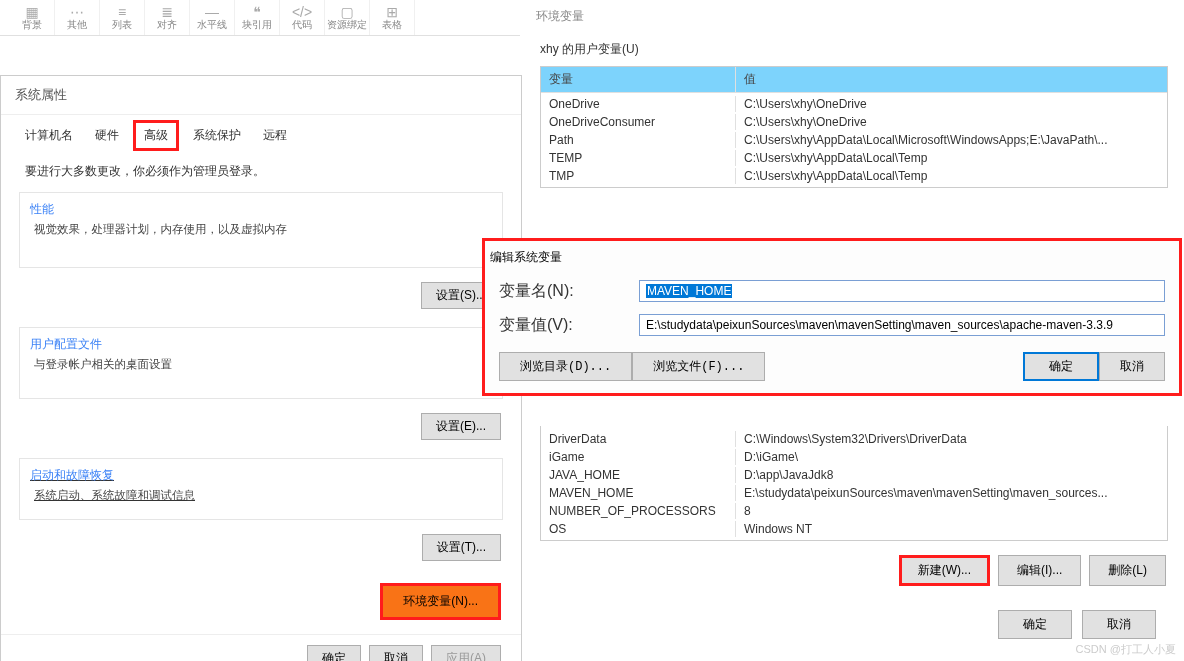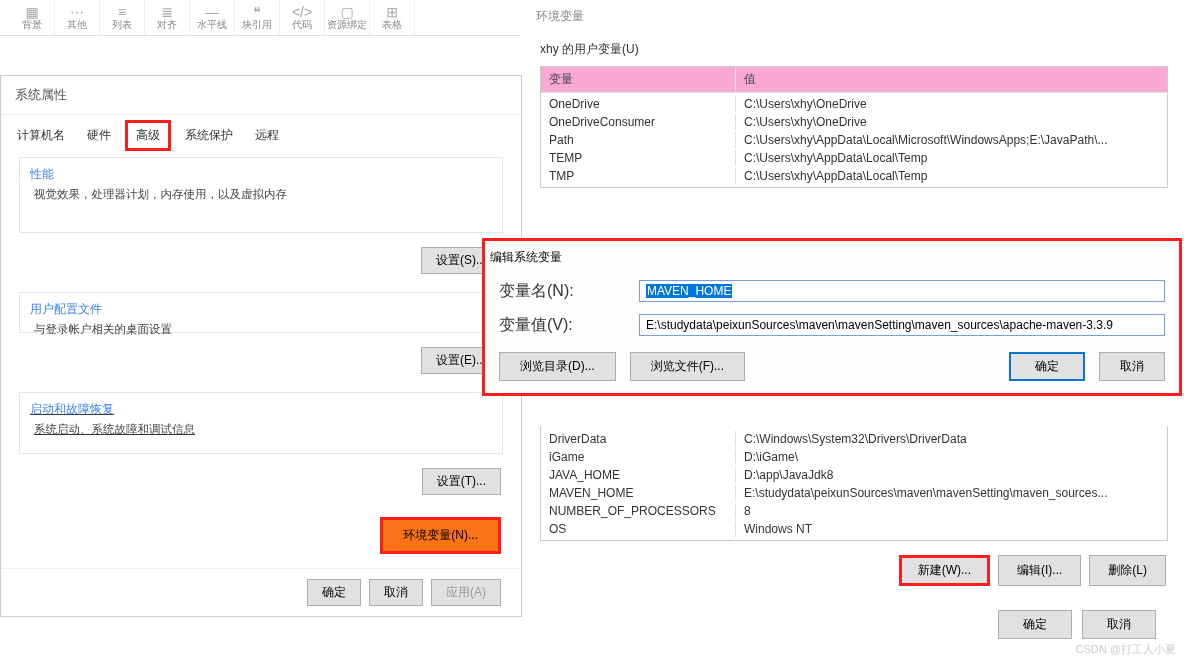"变量" .vartable-header { background: #f9a8d4 -> #7dd3fc }
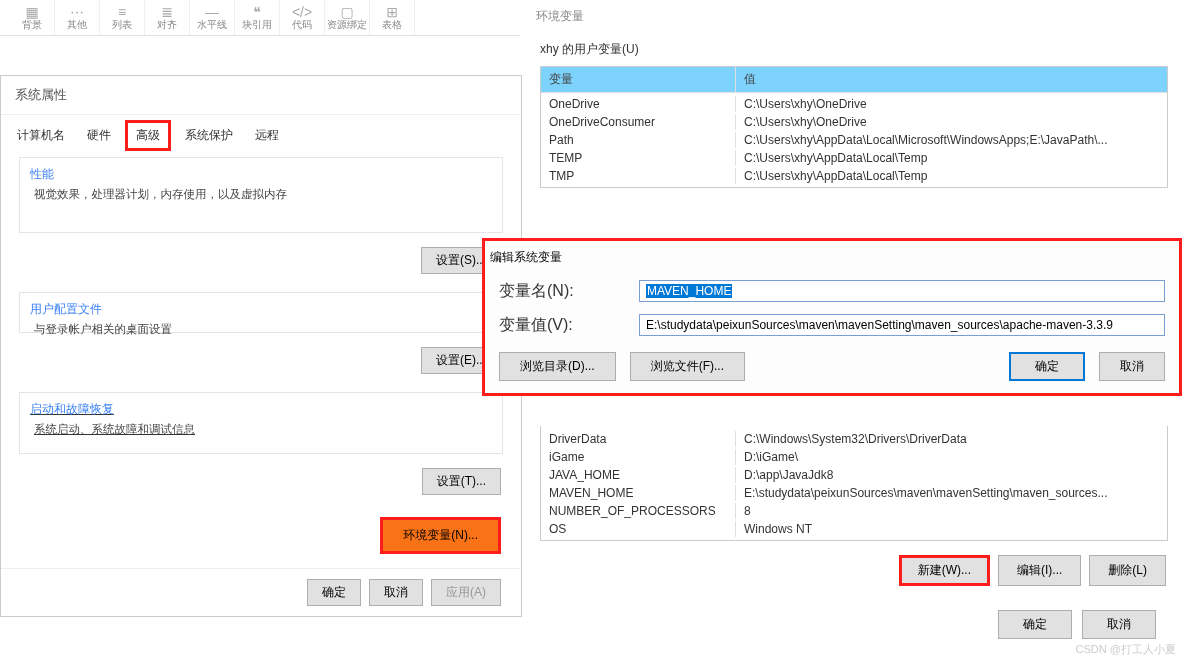"计算机名" .tabs { padding: 8px 14px 0 8px -> 8px 14px 0 16px }
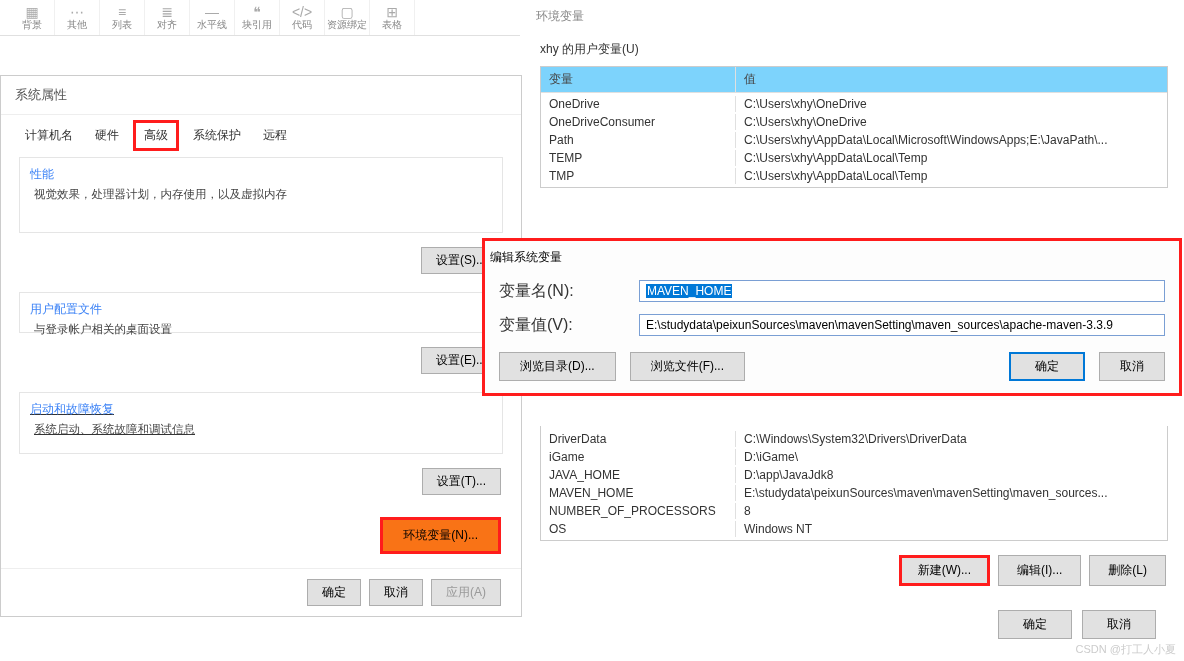"要进行大多数更改，你必须作为管理员登录。" div.admin-note { html: none -> <div>要进行大多数更改，你必须作为管理员登录。</div> }
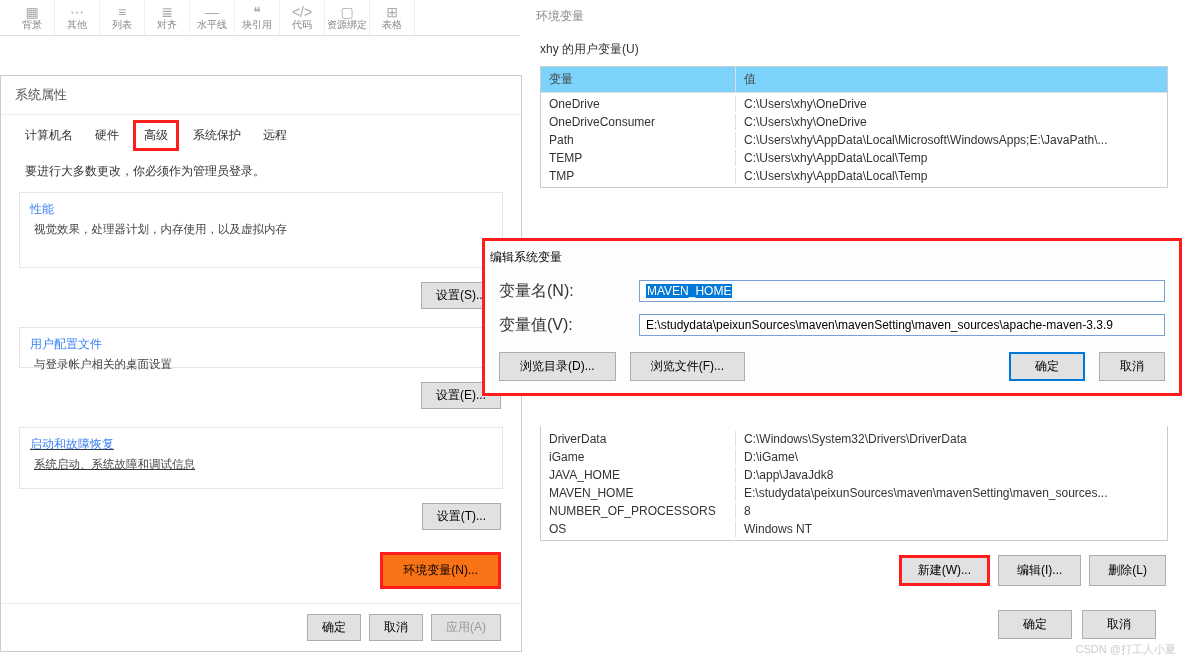"用户配置文件" .section.profile { height: 41px -> 72px }
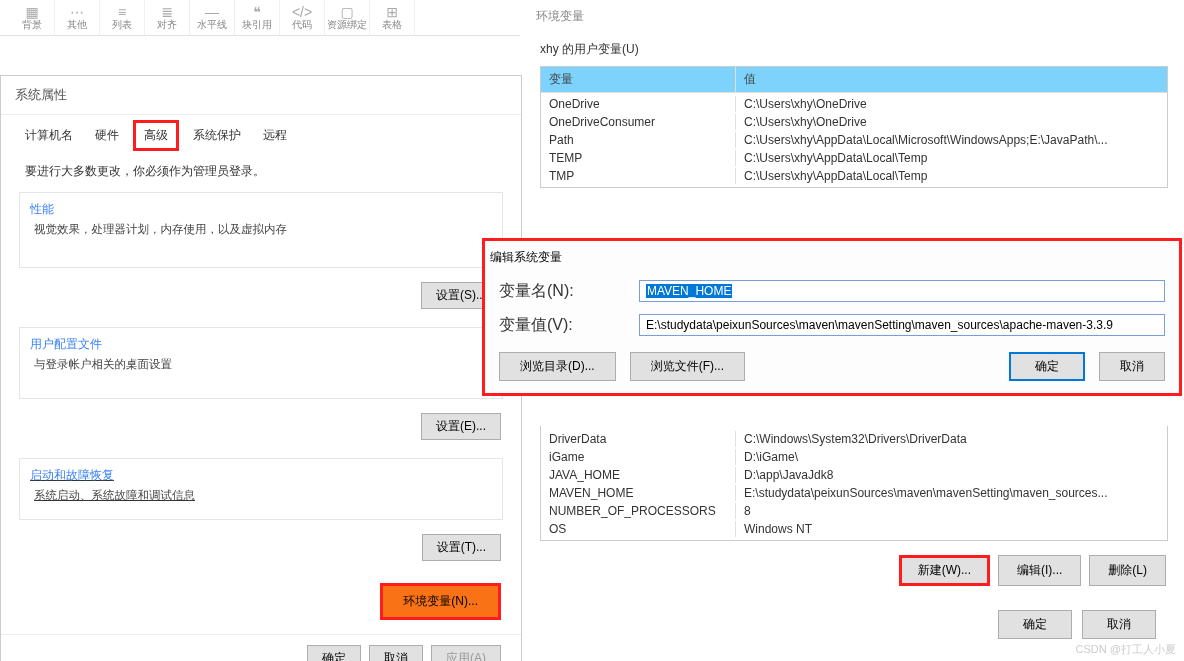"浏览目录(D)..." .edit-btns { font-family: none -> Liberation Mono, monospace; gap: 14px -> 0 }
